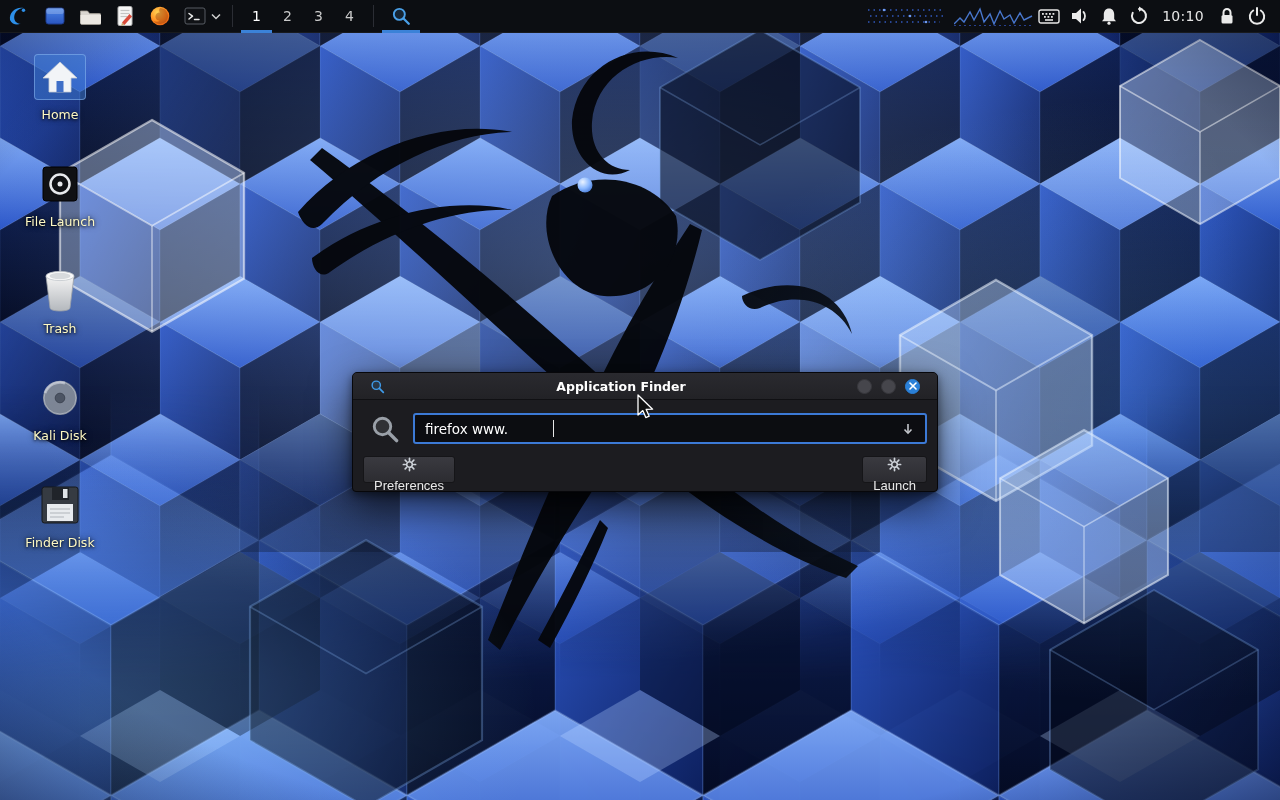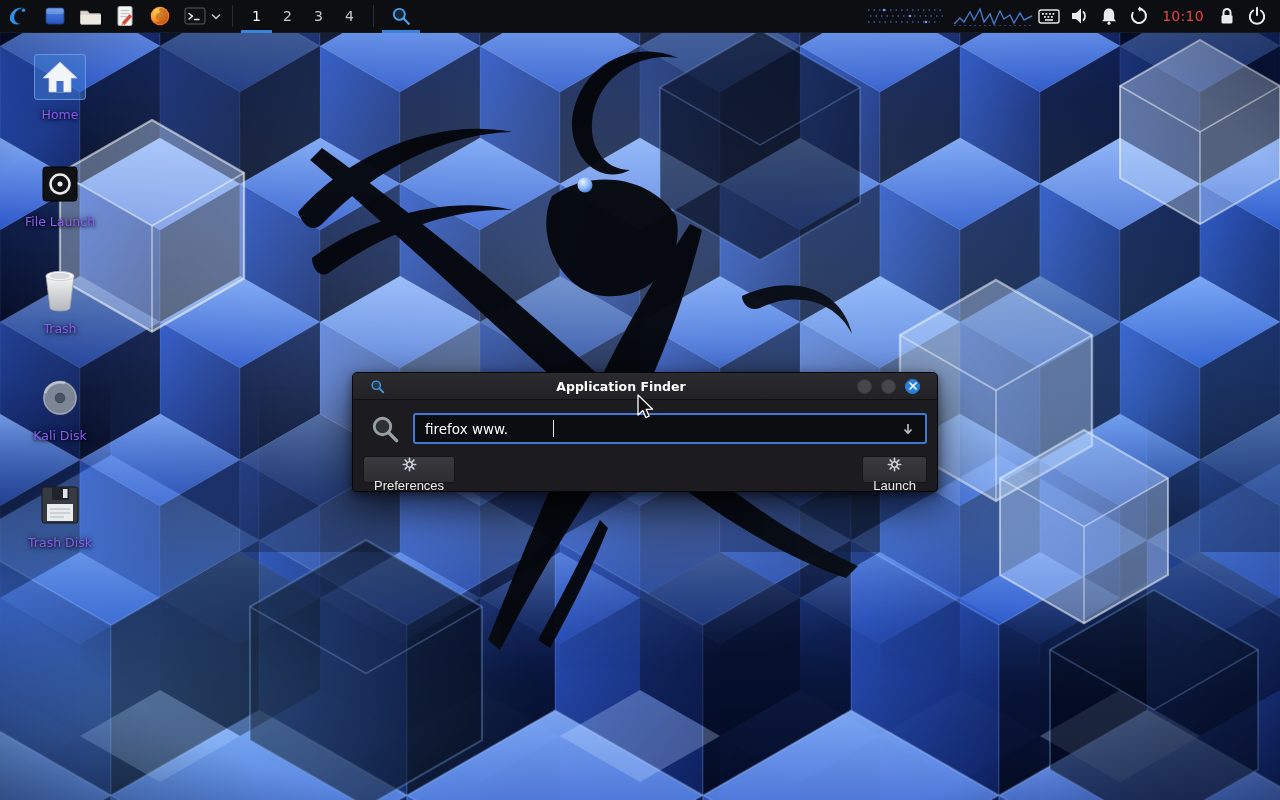"10:10" .clock { color: #ef4444 -> #e5e5e5 }
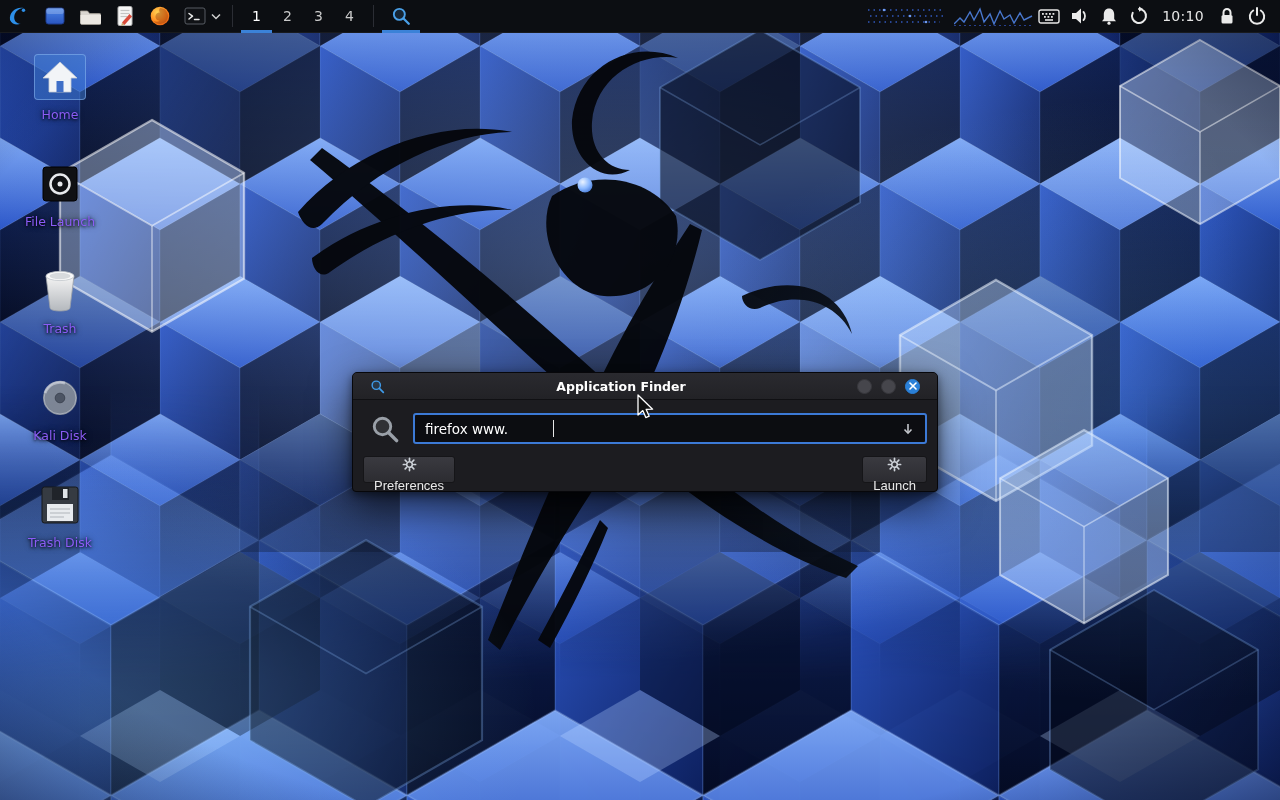"Home" .desk-label { color: #8b5cf6 -> #fef9c3 }
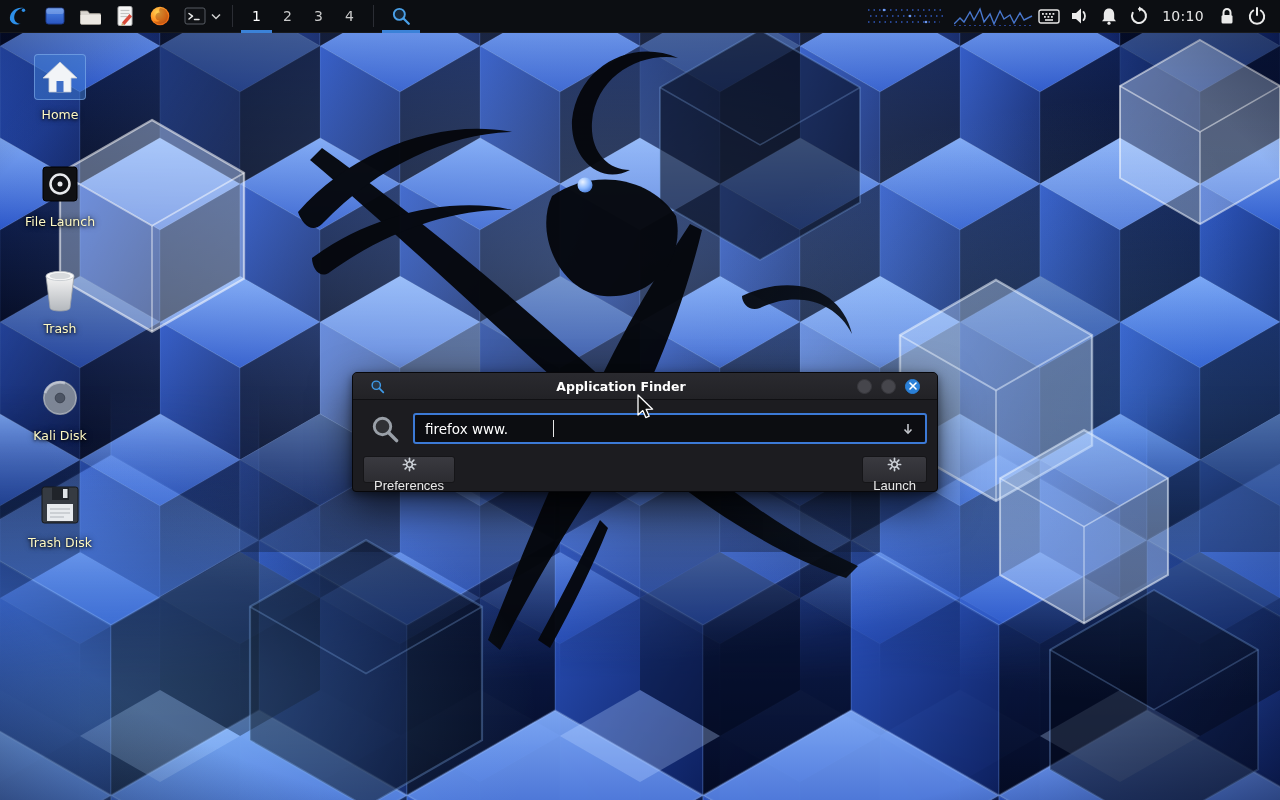"Trash Disk" div.desk-label { text: Trash -> Finder }
